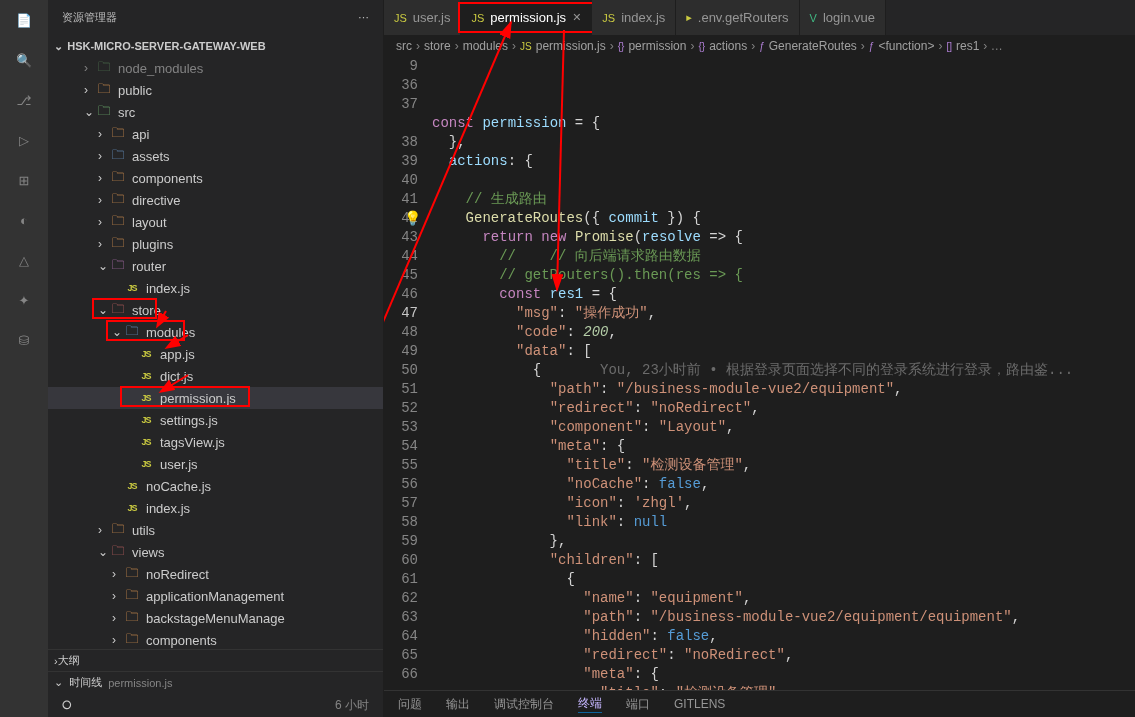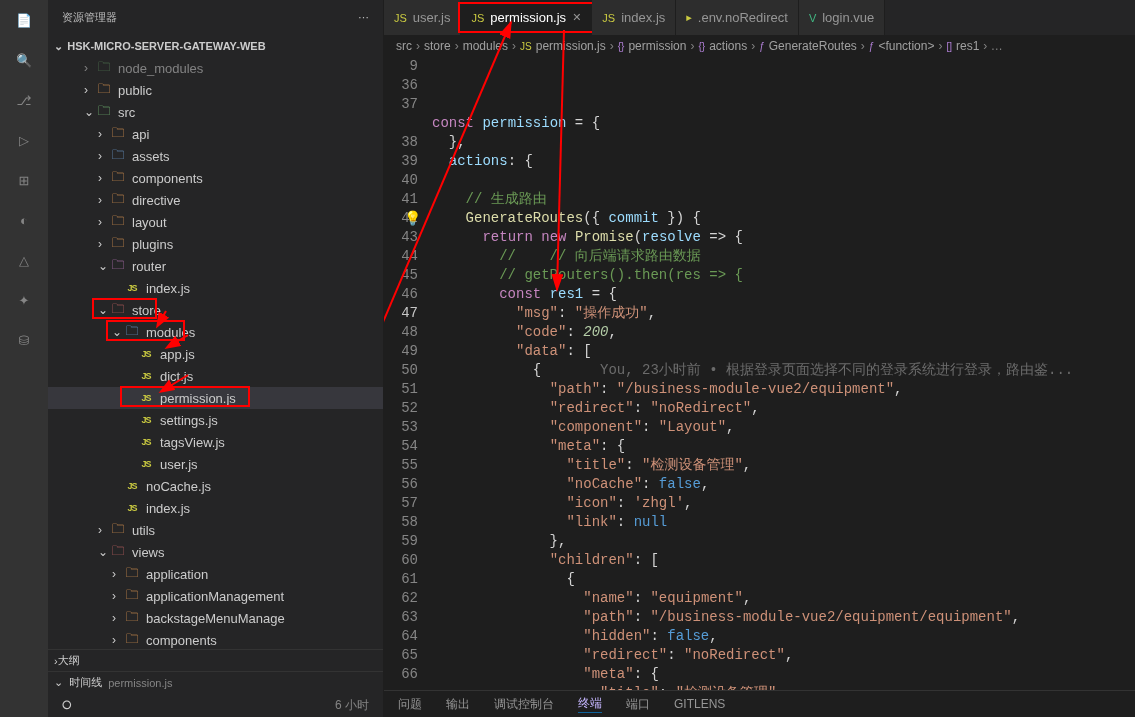".env.noRedirect" span { text: .env.noRedirect -> .env.getRouters }
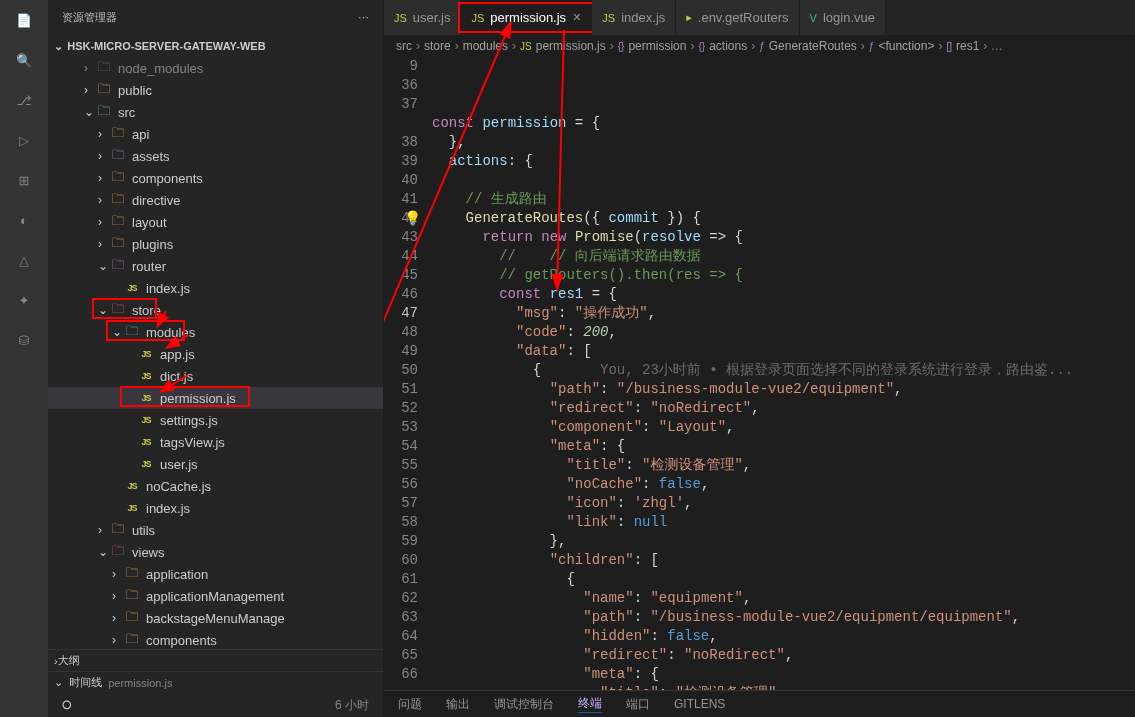"application" span.lbl { text: application -> noRedirect }
